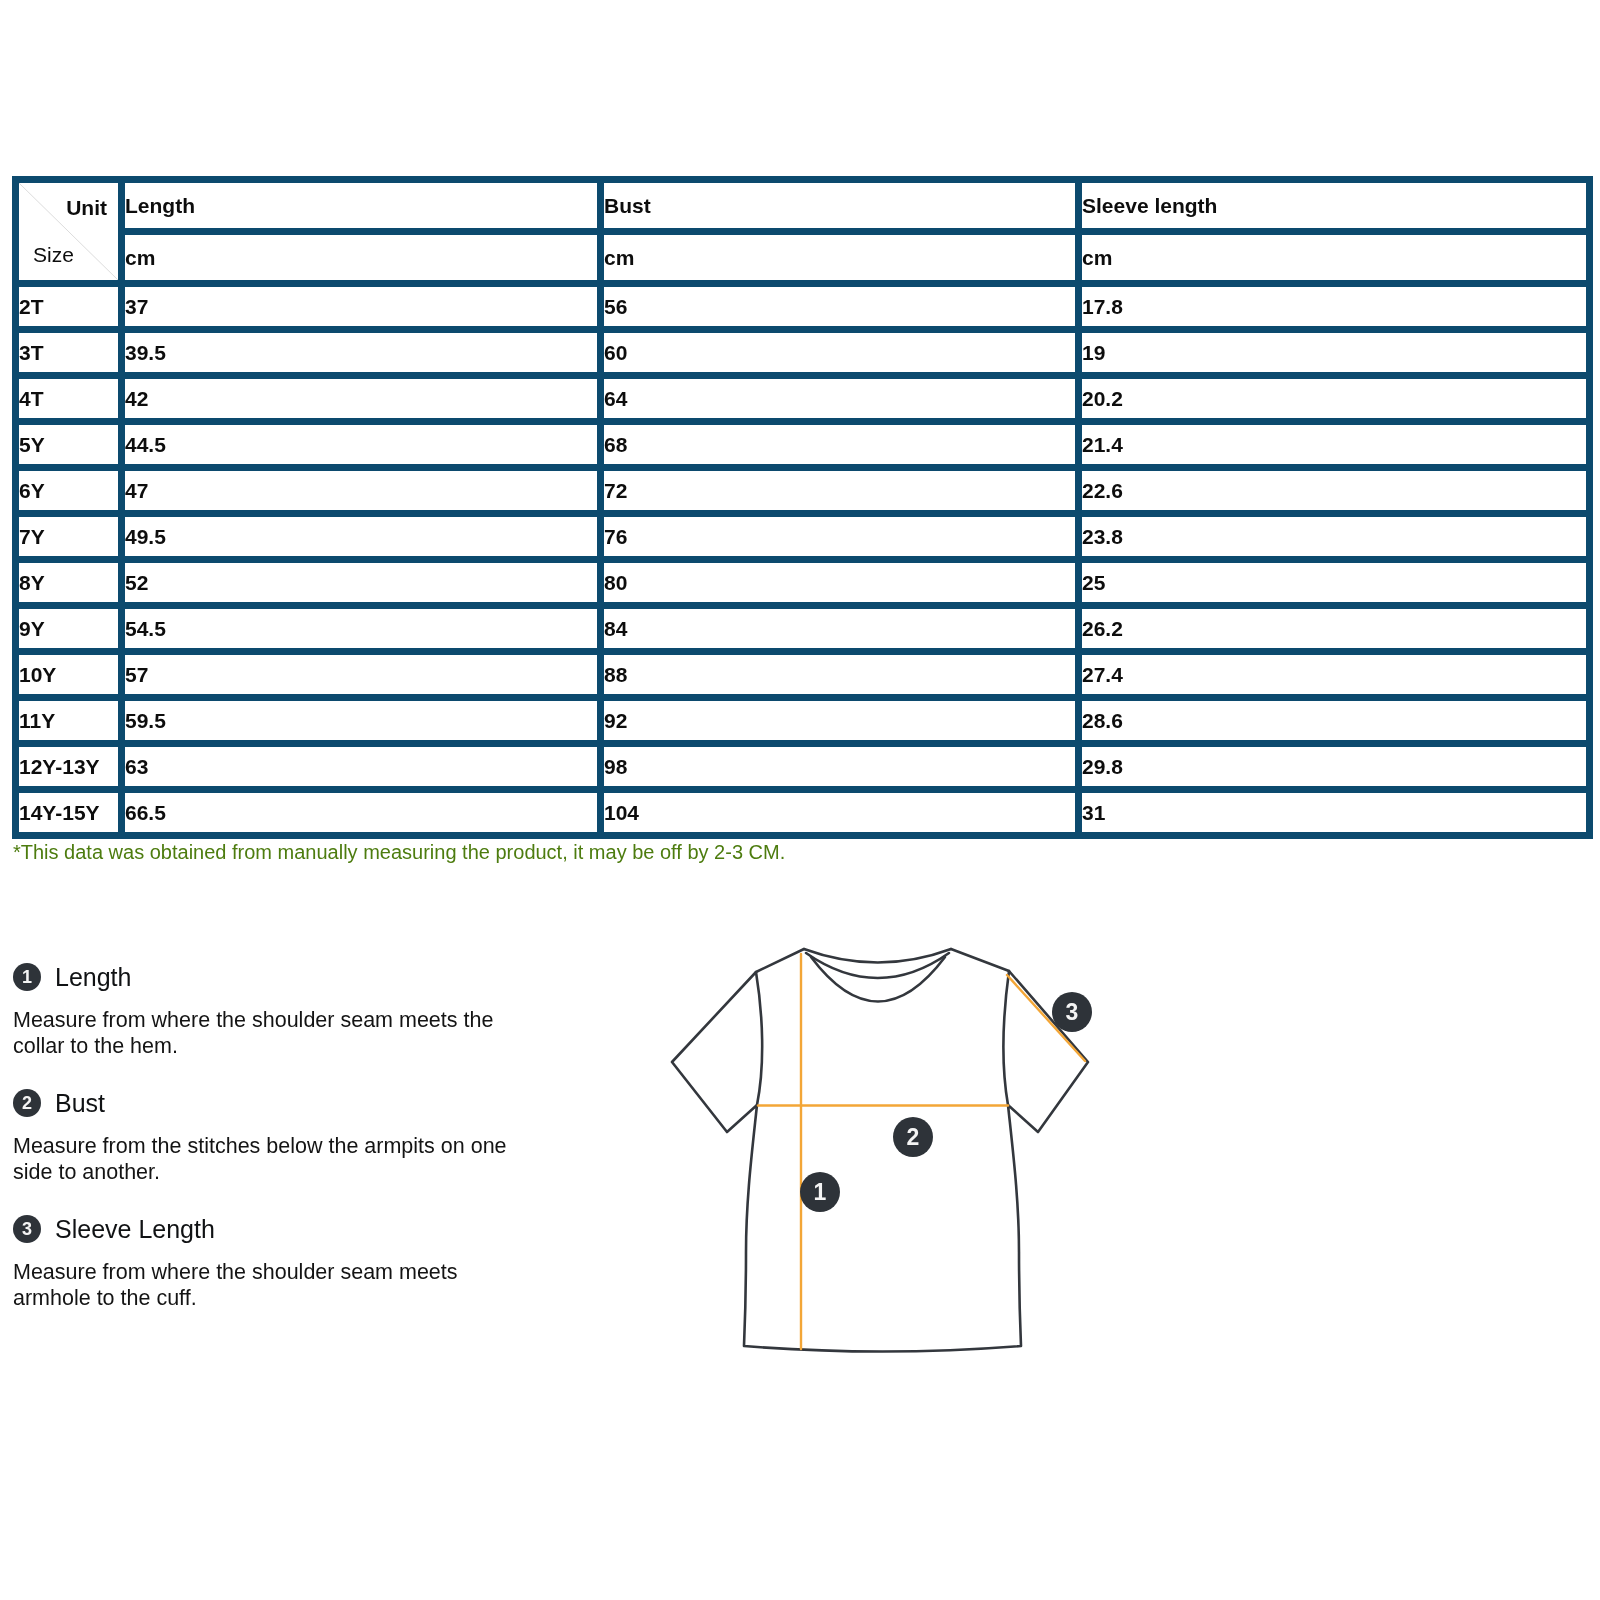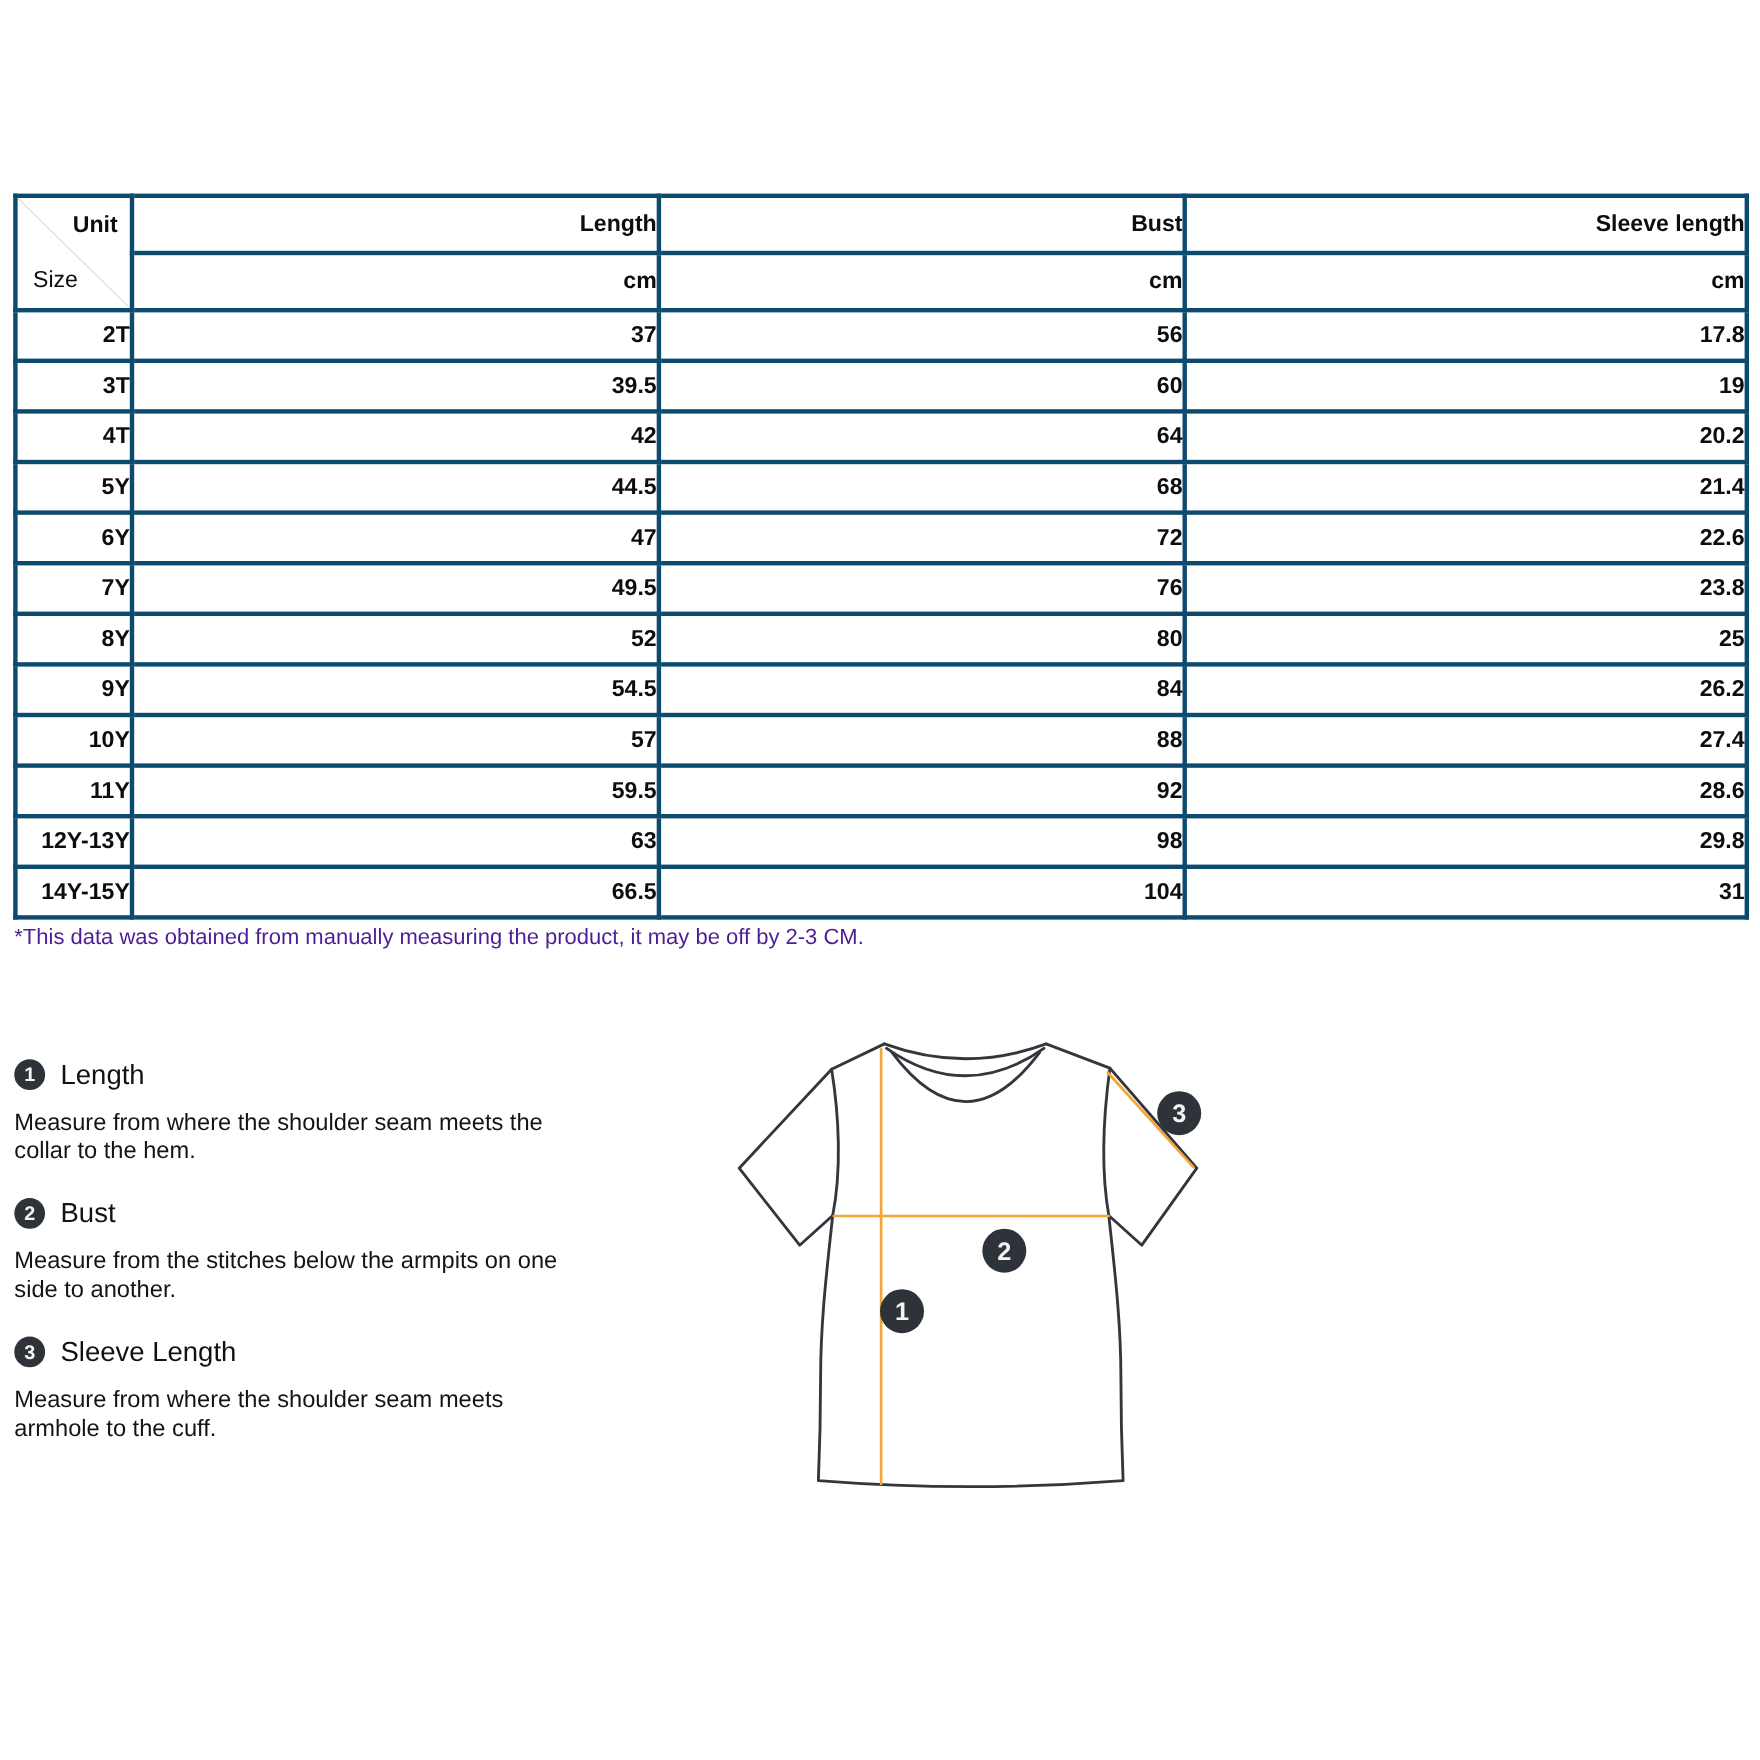"Unit" table.size-chart th, table.size-chart td { border: 4px solid #0c4a6e -> 7px solid #0c4a6e; text-align: right -> left }
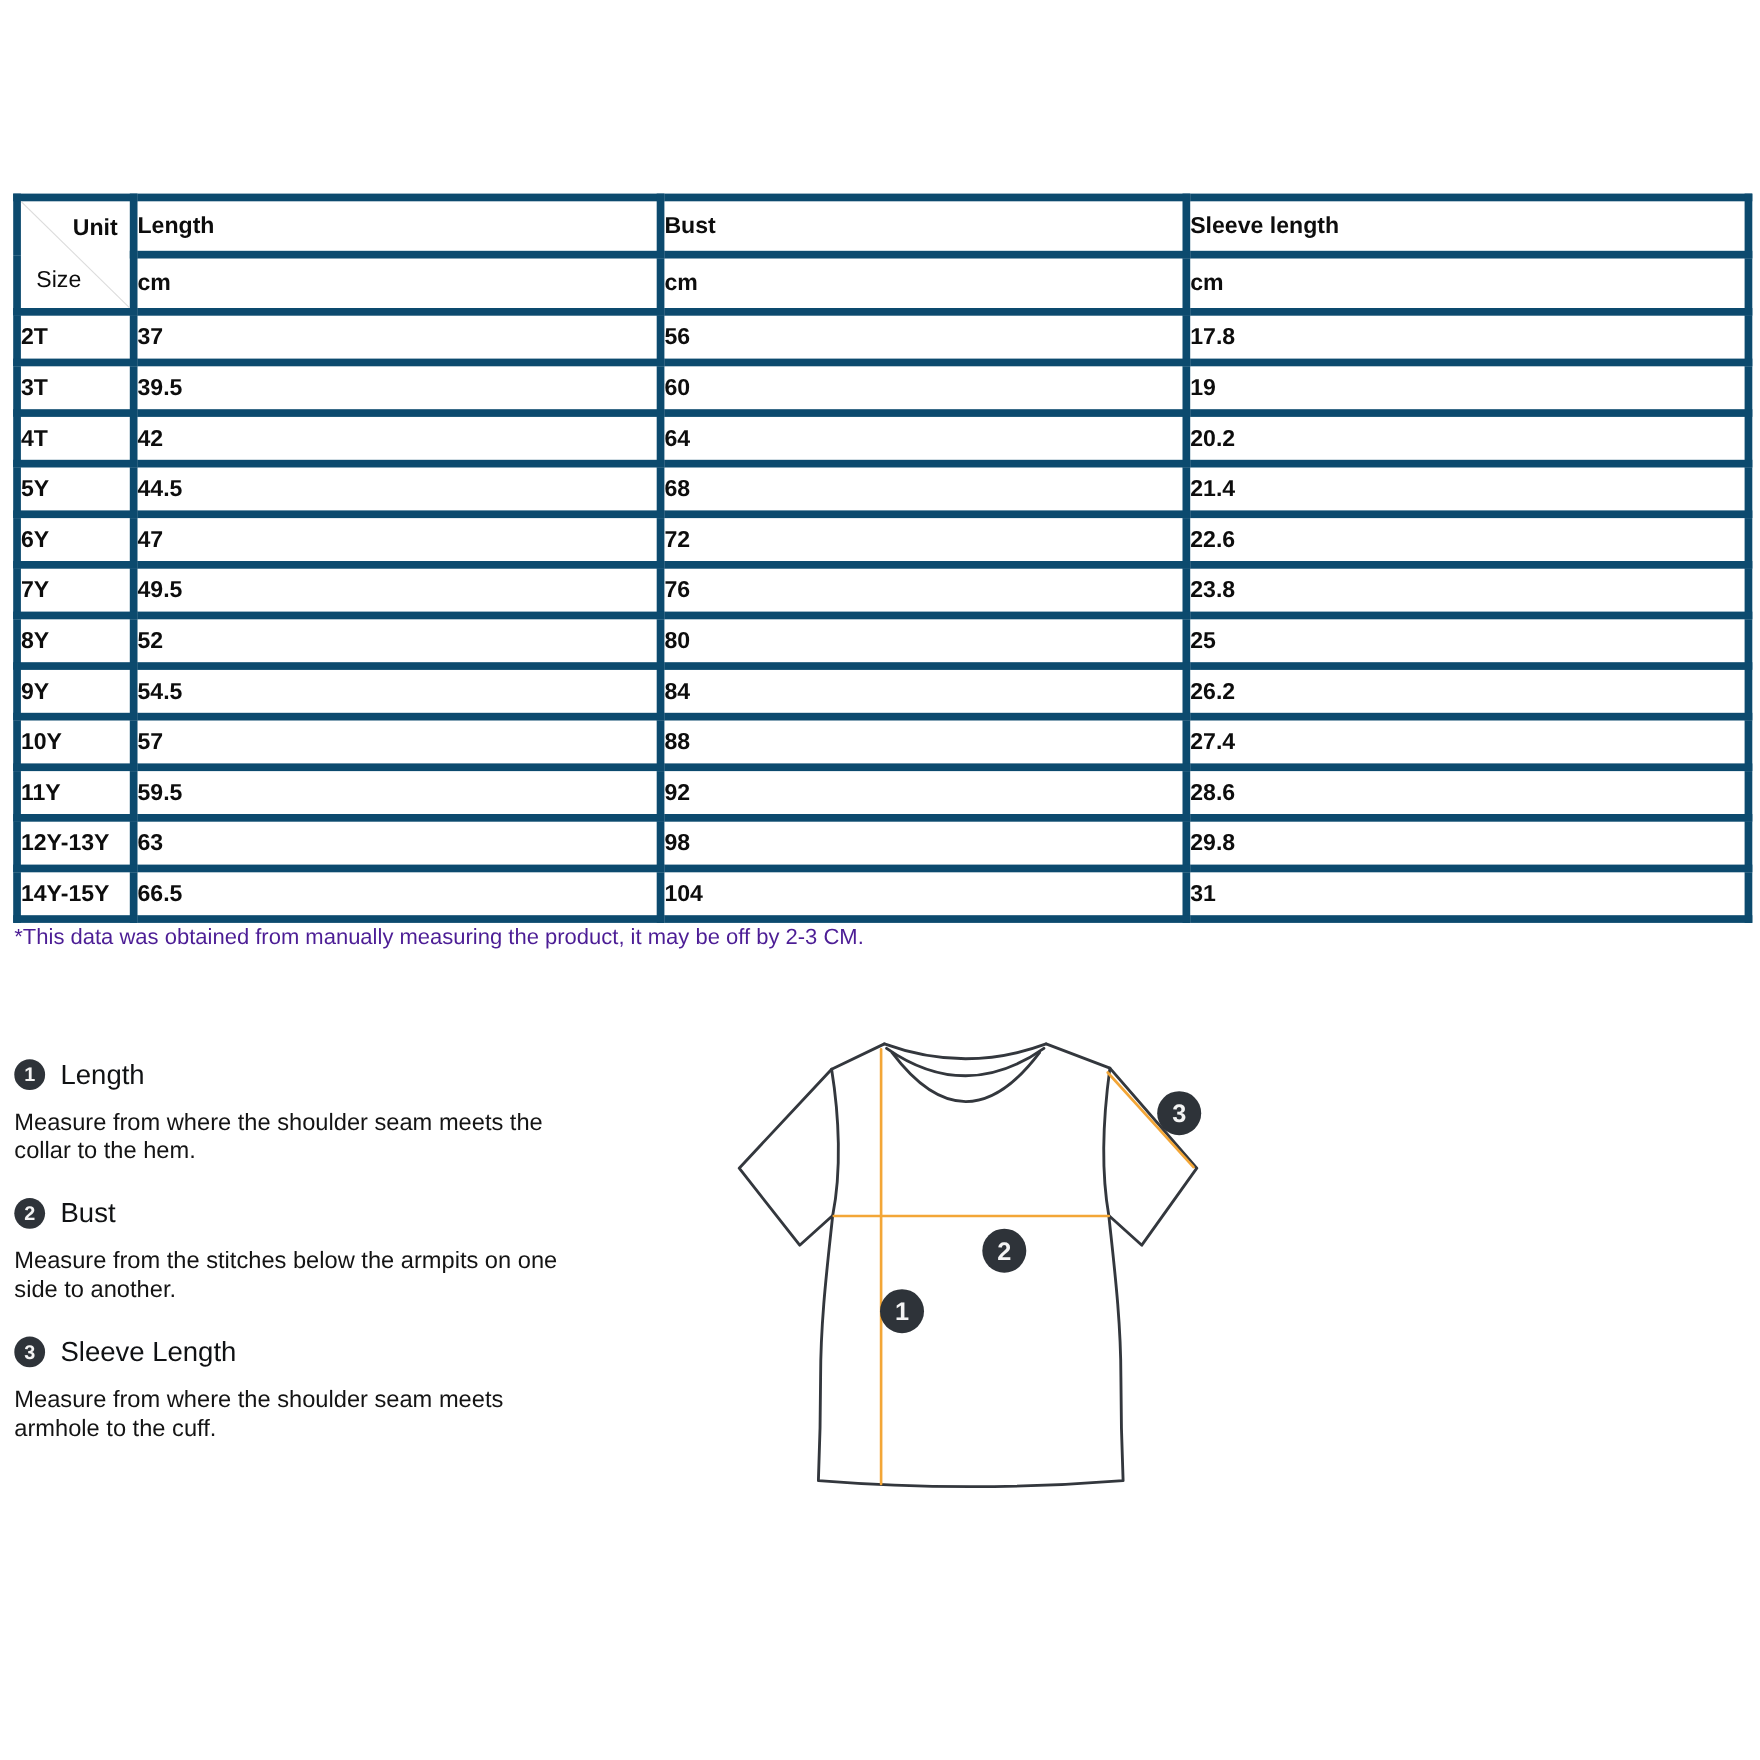"*This data was obtained from" .footnote { color: #4c1d95 -> #4d7c0f }
